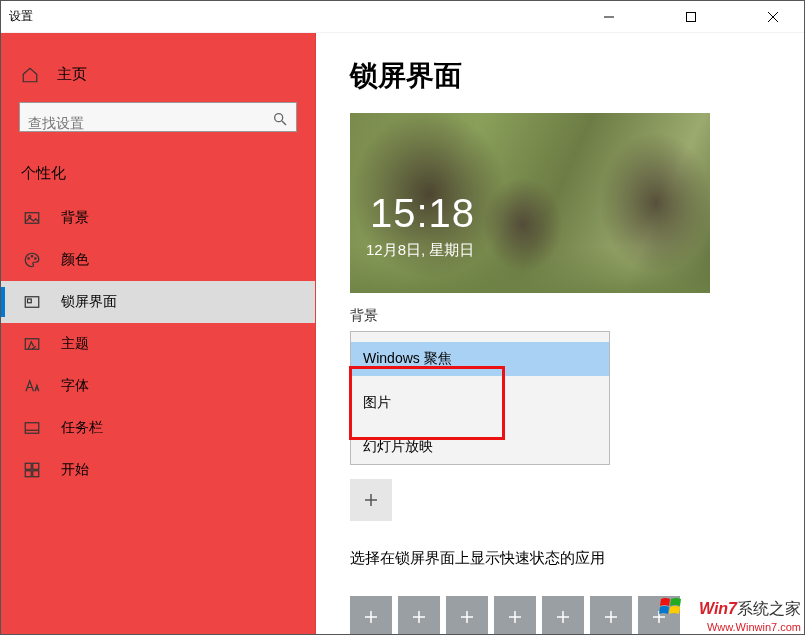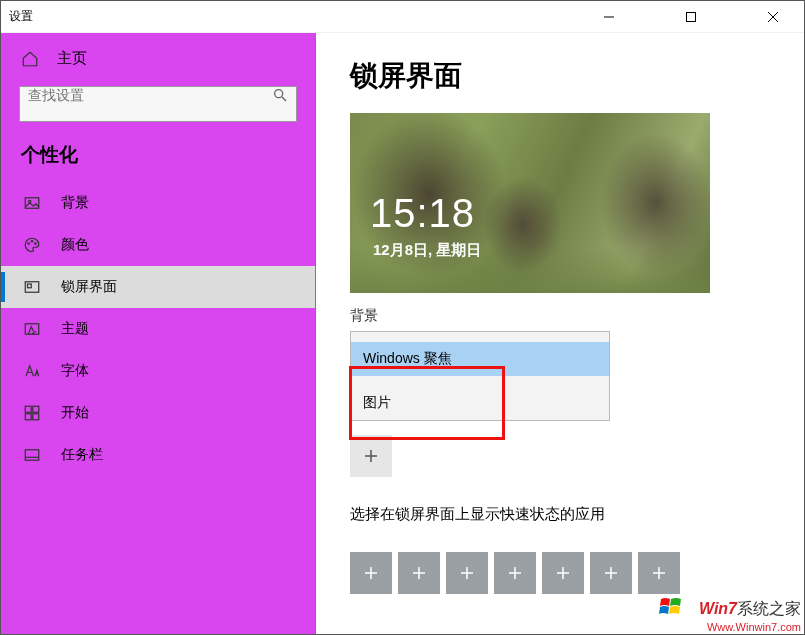"主页" .sidebar { background: #d946ef -> #ef4444; padding: 8px 0 -> 24px 0 }
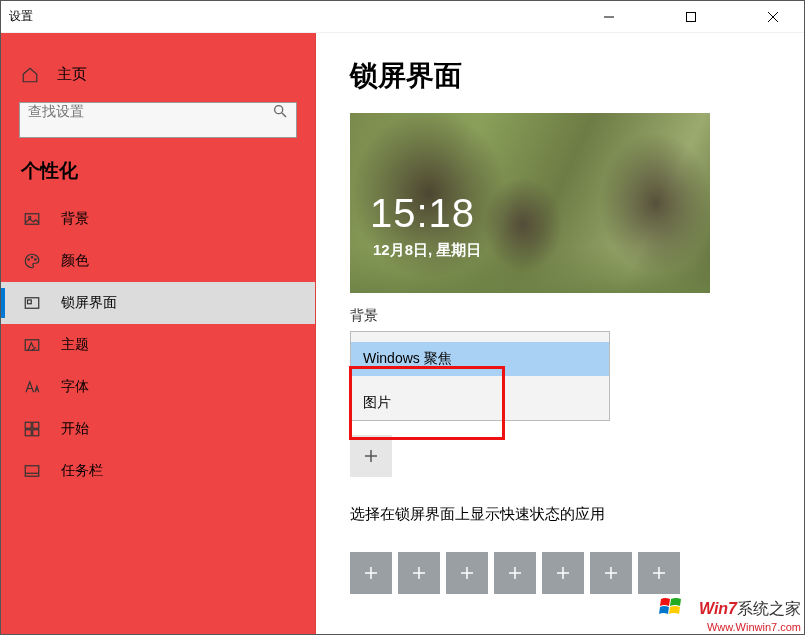"查找设置" .search { align-items: flex-start -> flex-end; height: 36px -> 30px }
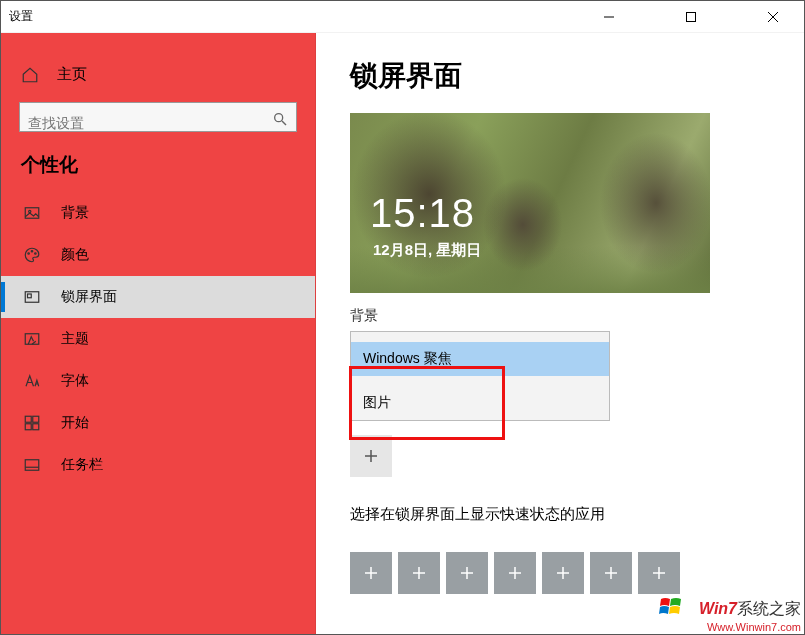"个性化" .section-title { font-size: 19px -> 15px; font-weight: 700 -> 400; margin-top: none -> 12px }
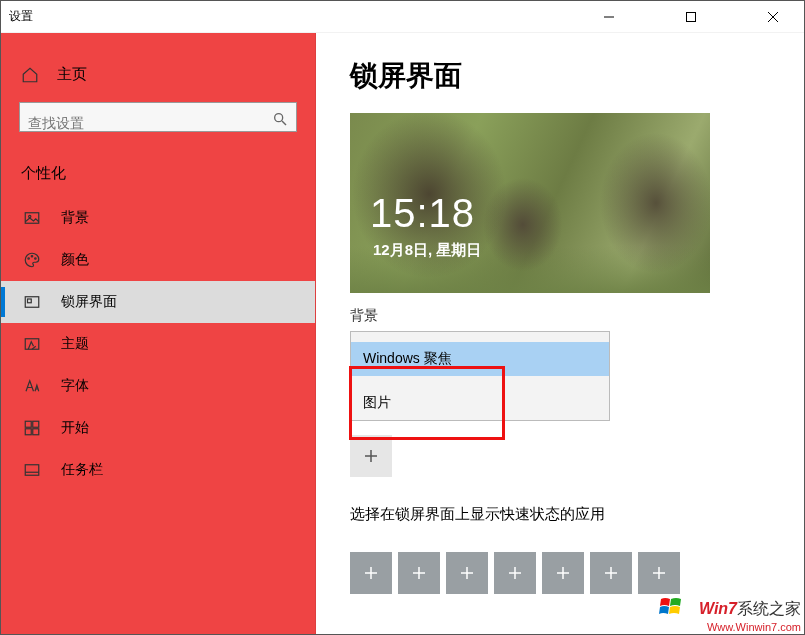"12月8日, 星期日" .preview-date { font-weight: bold -> none; left: 23px -> 16px }
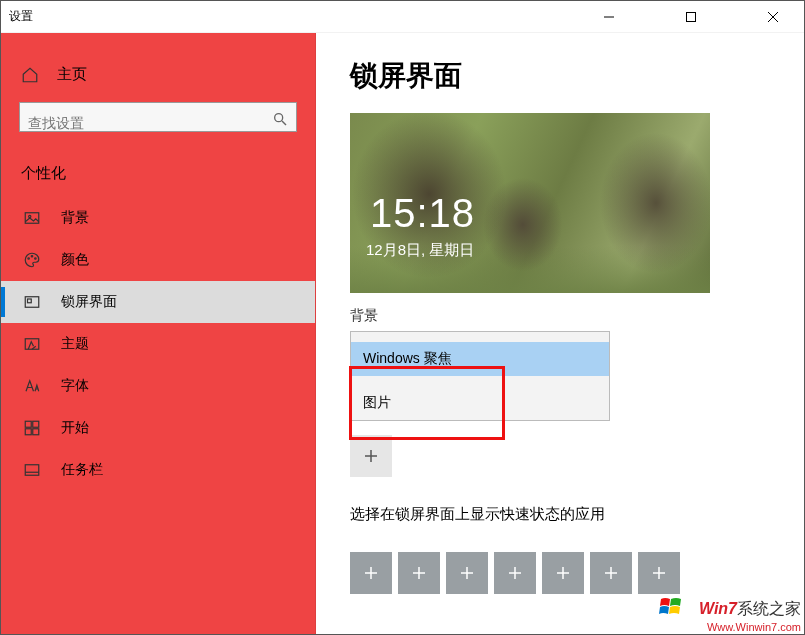"幻灯片放映" div.dd-item { html: none -> <div>幻灯片放映</div> }
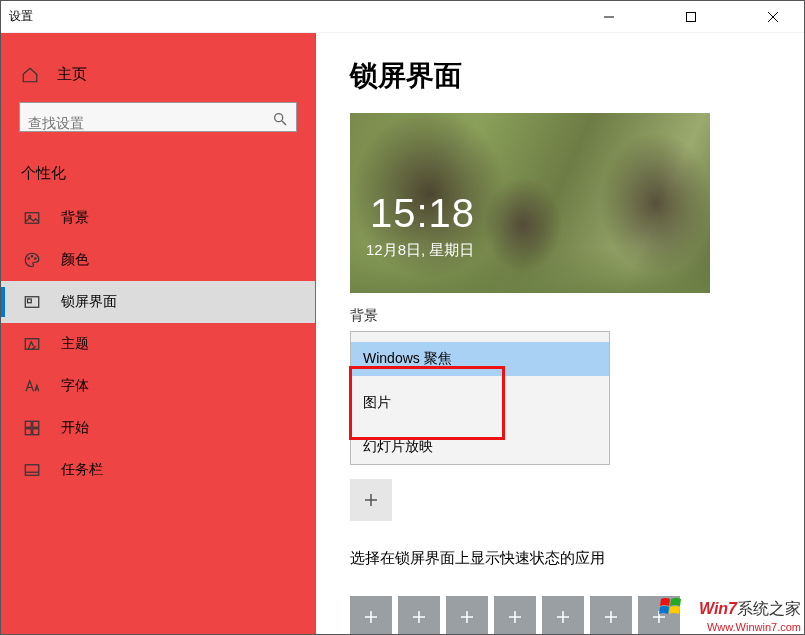"开始" div.nav-item { order: before "任务栏" -> after "任务栏" }
